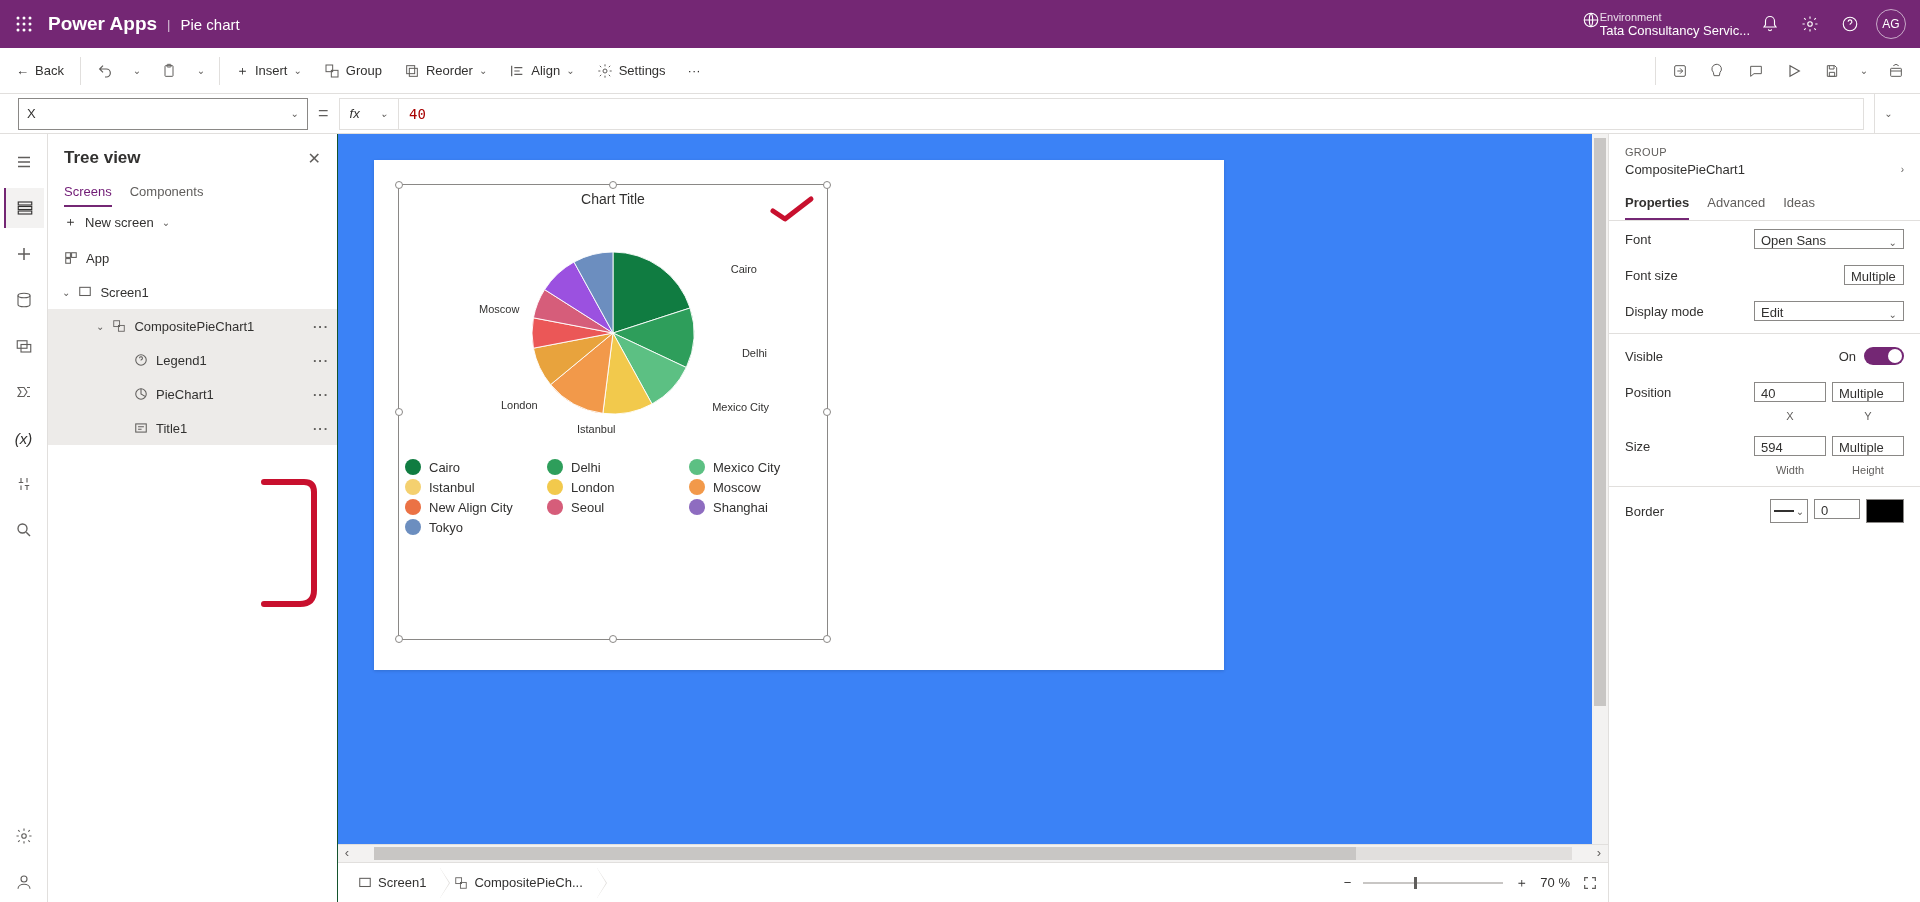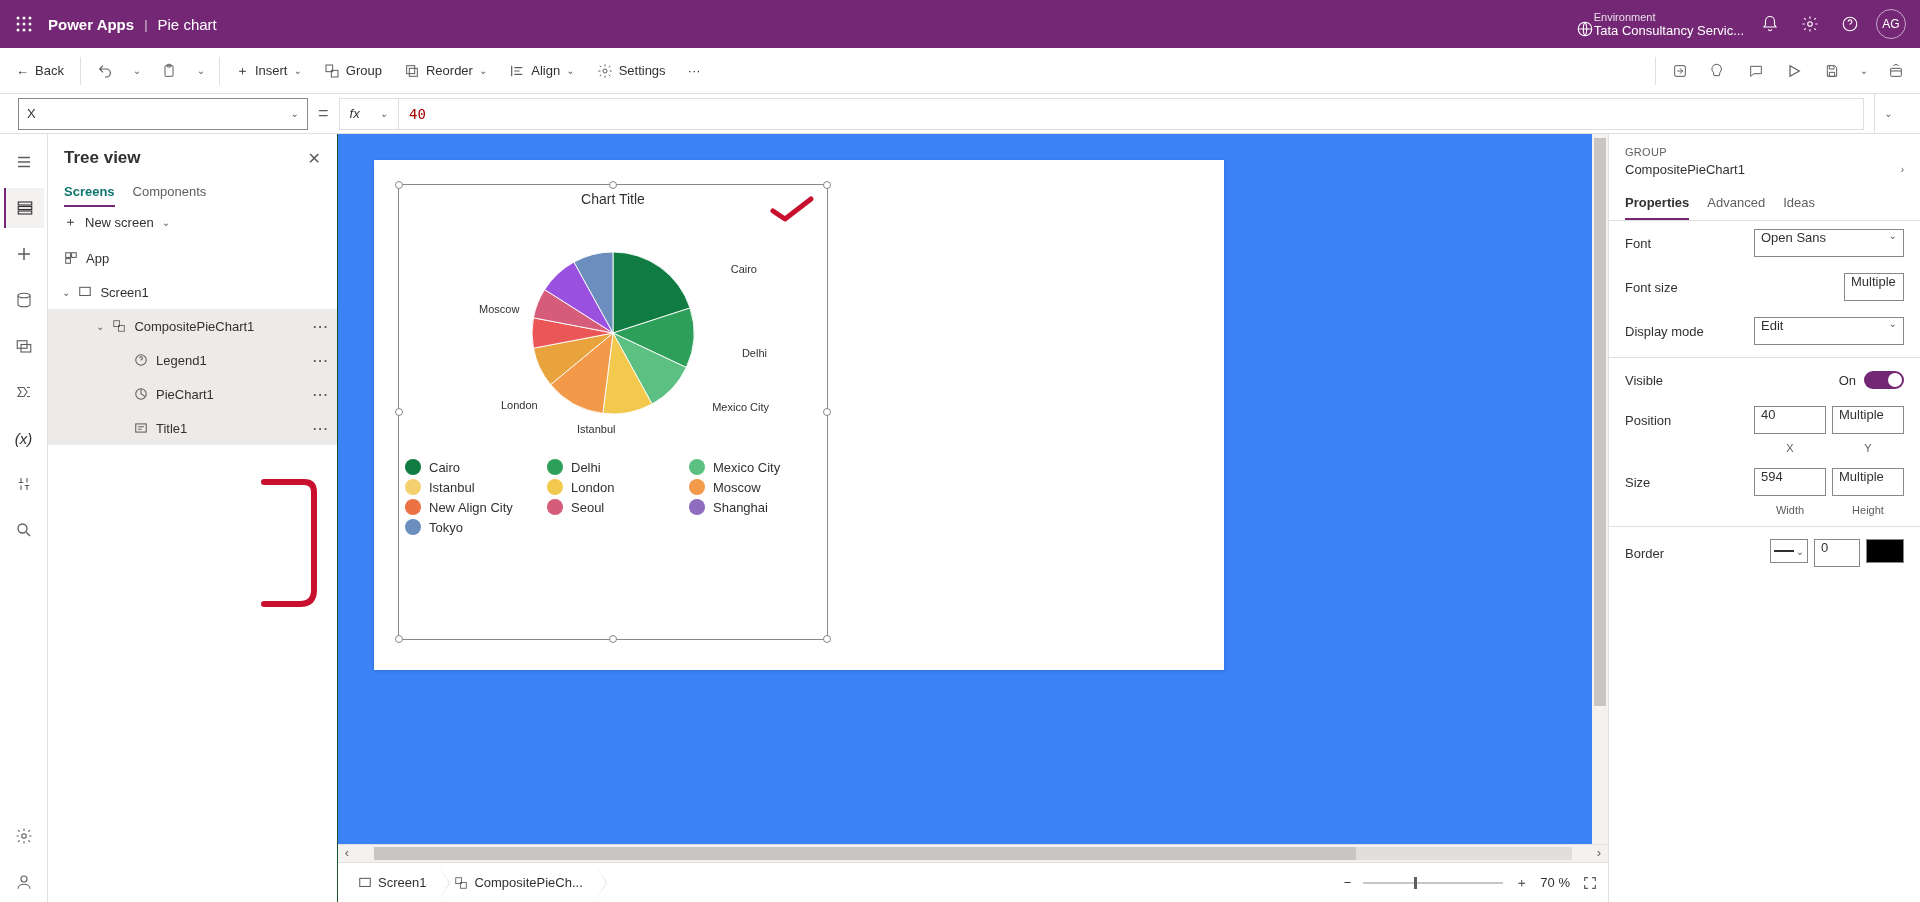"Power Apps" .brand { font-size: 15px -> 19px }
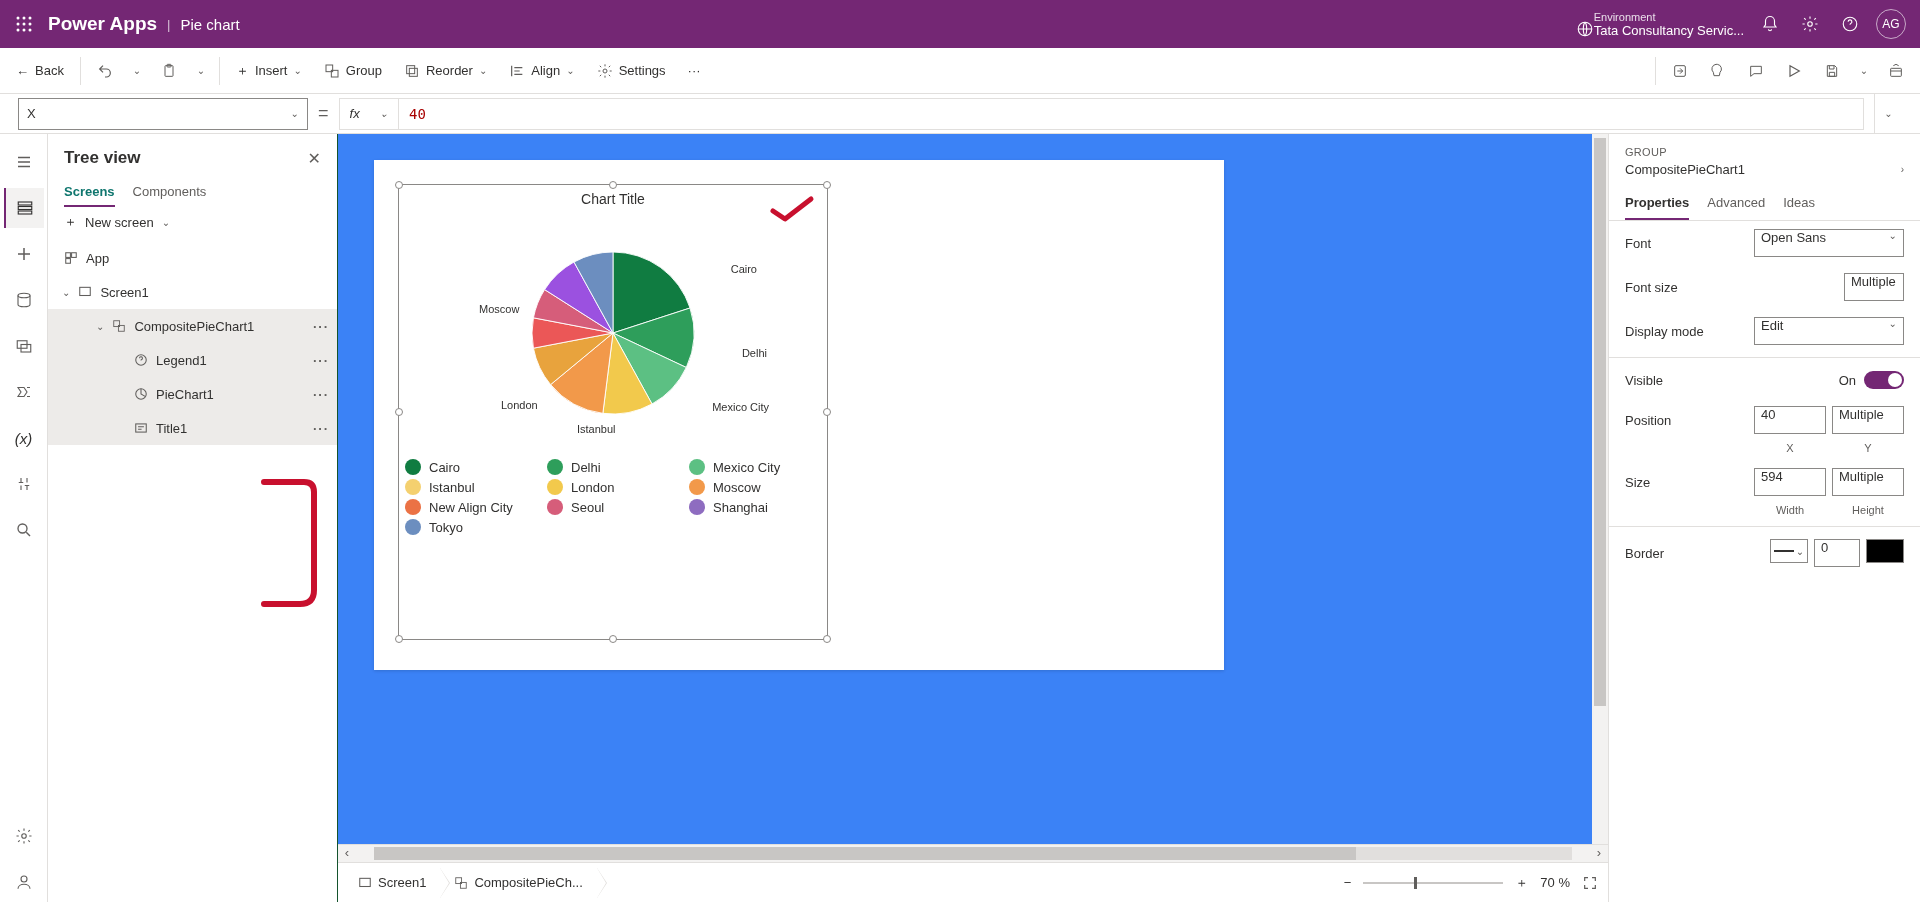"Environment" .envblock { align-items: flex-end -> flex-start; margin-right: 6px -> 0 }
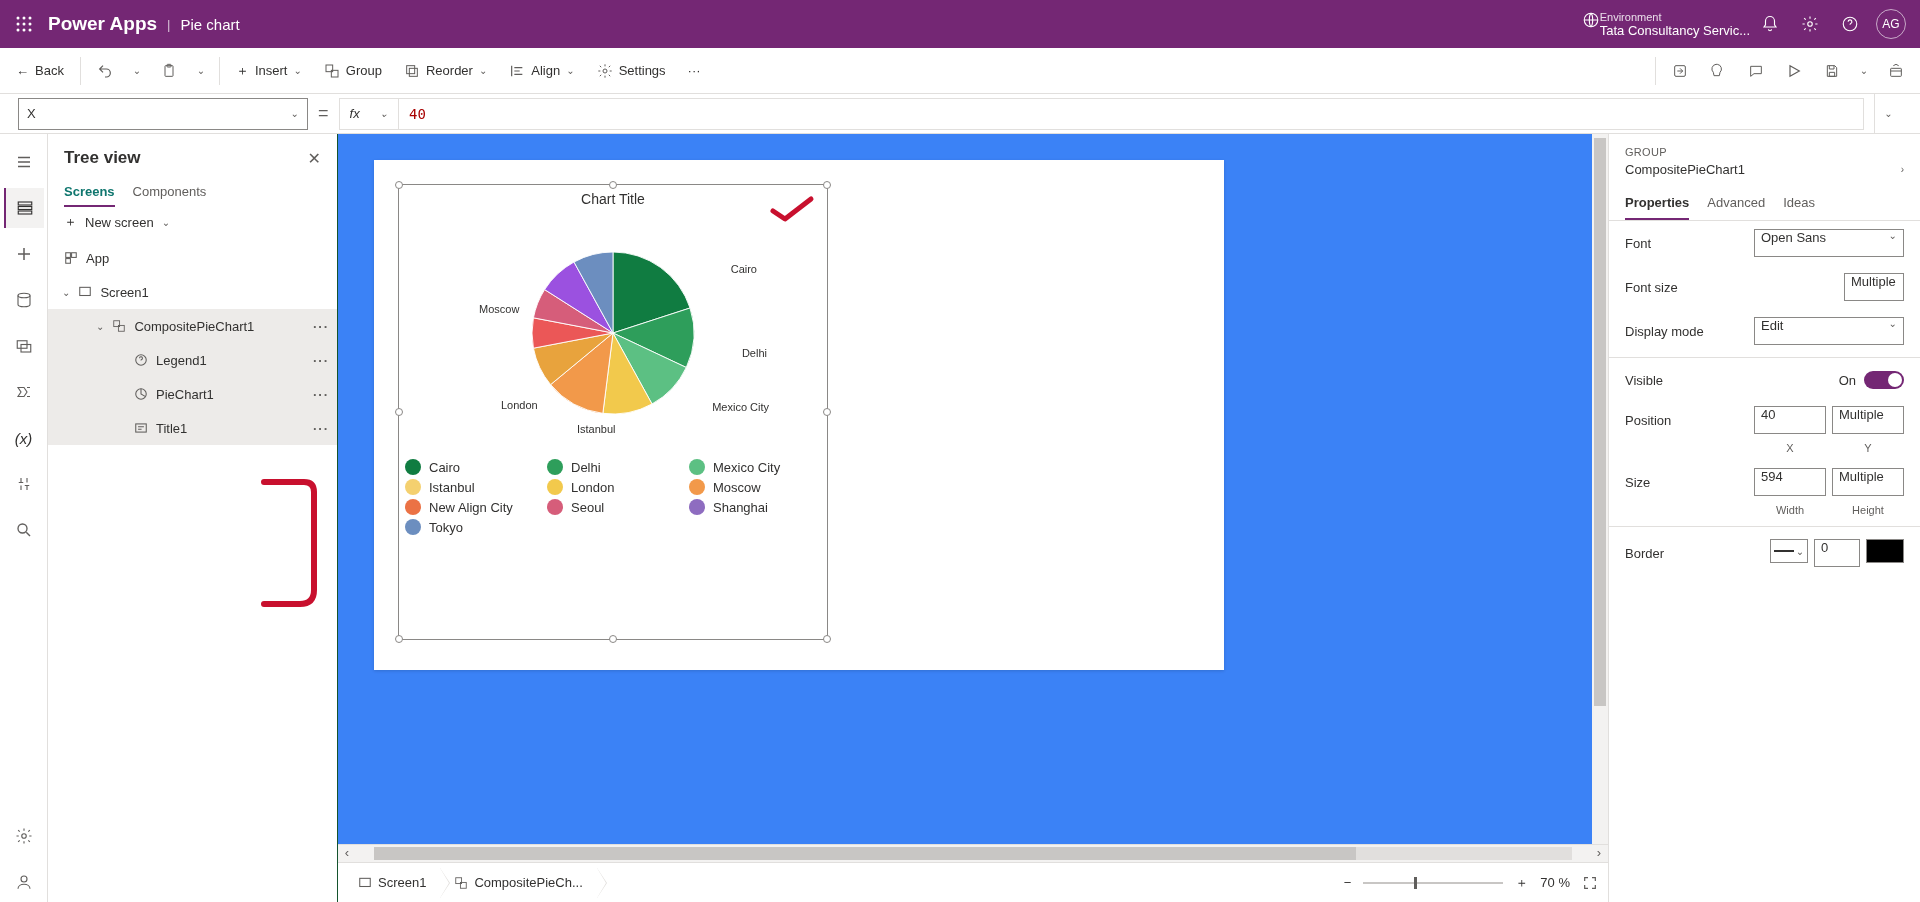"Screens" .tab.active { color: #0f766e -> #701a75; font-weight: 700 -> 400 }
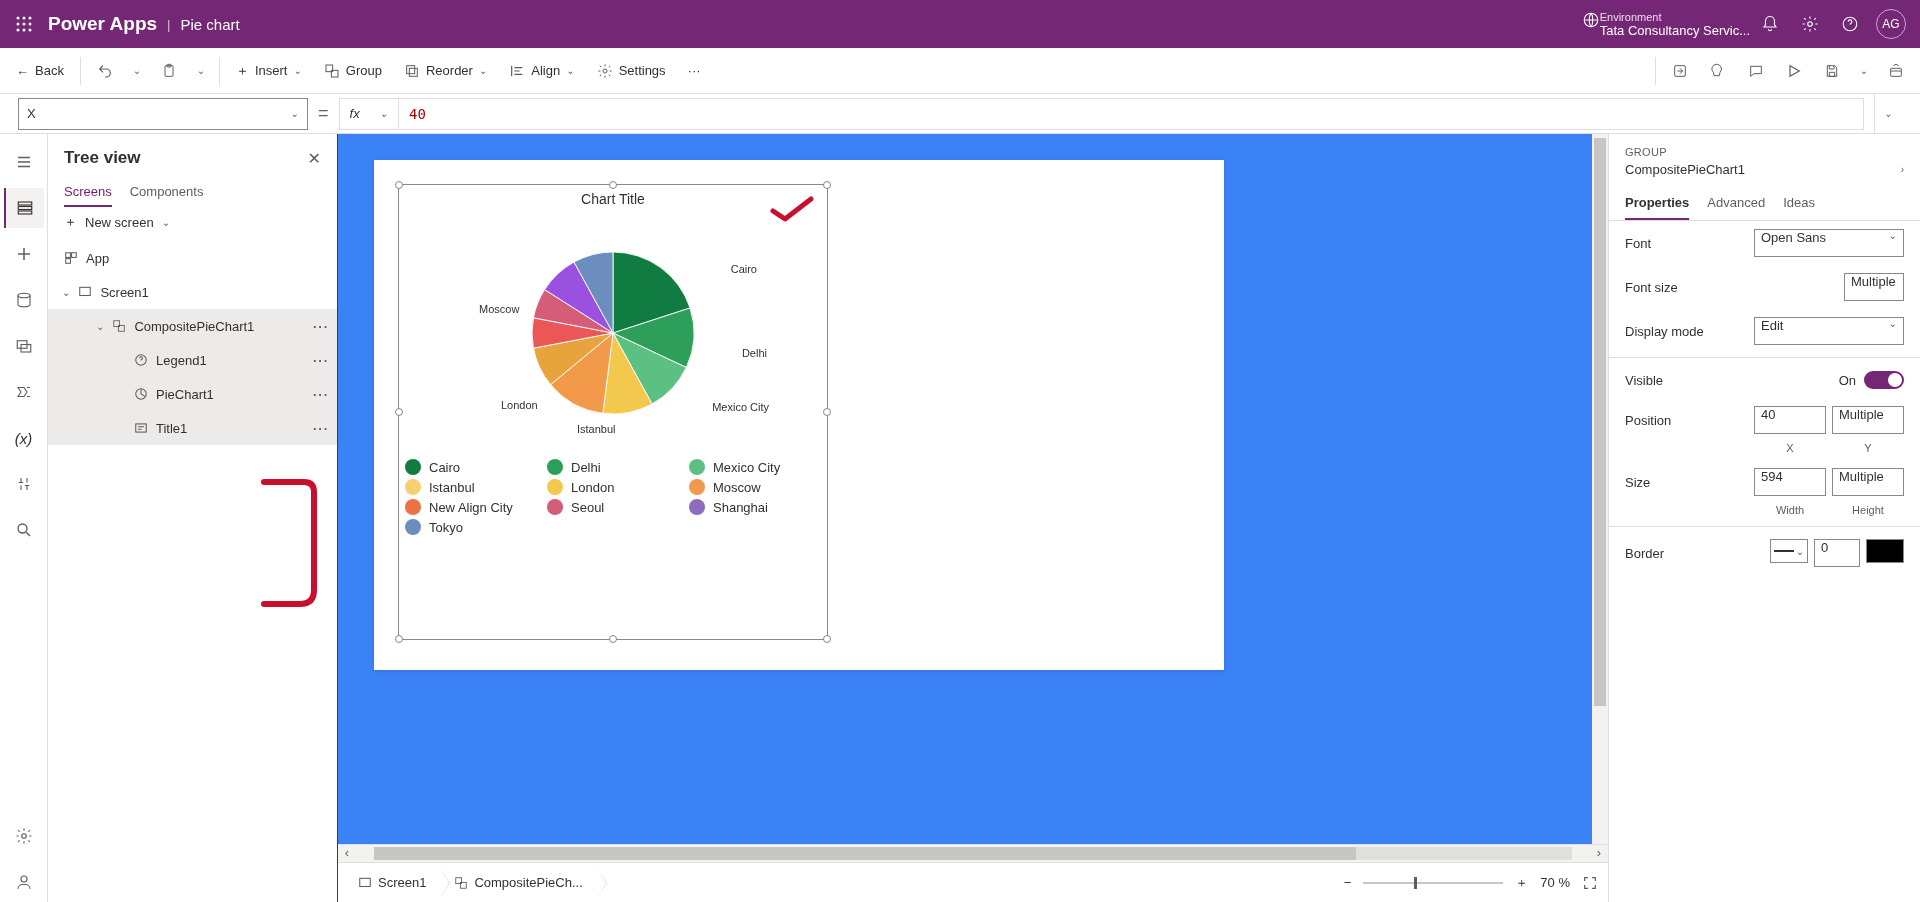"Open Sans" .pinput { align-items: flex-start -> flex-end; height: 28px -> 20px }
